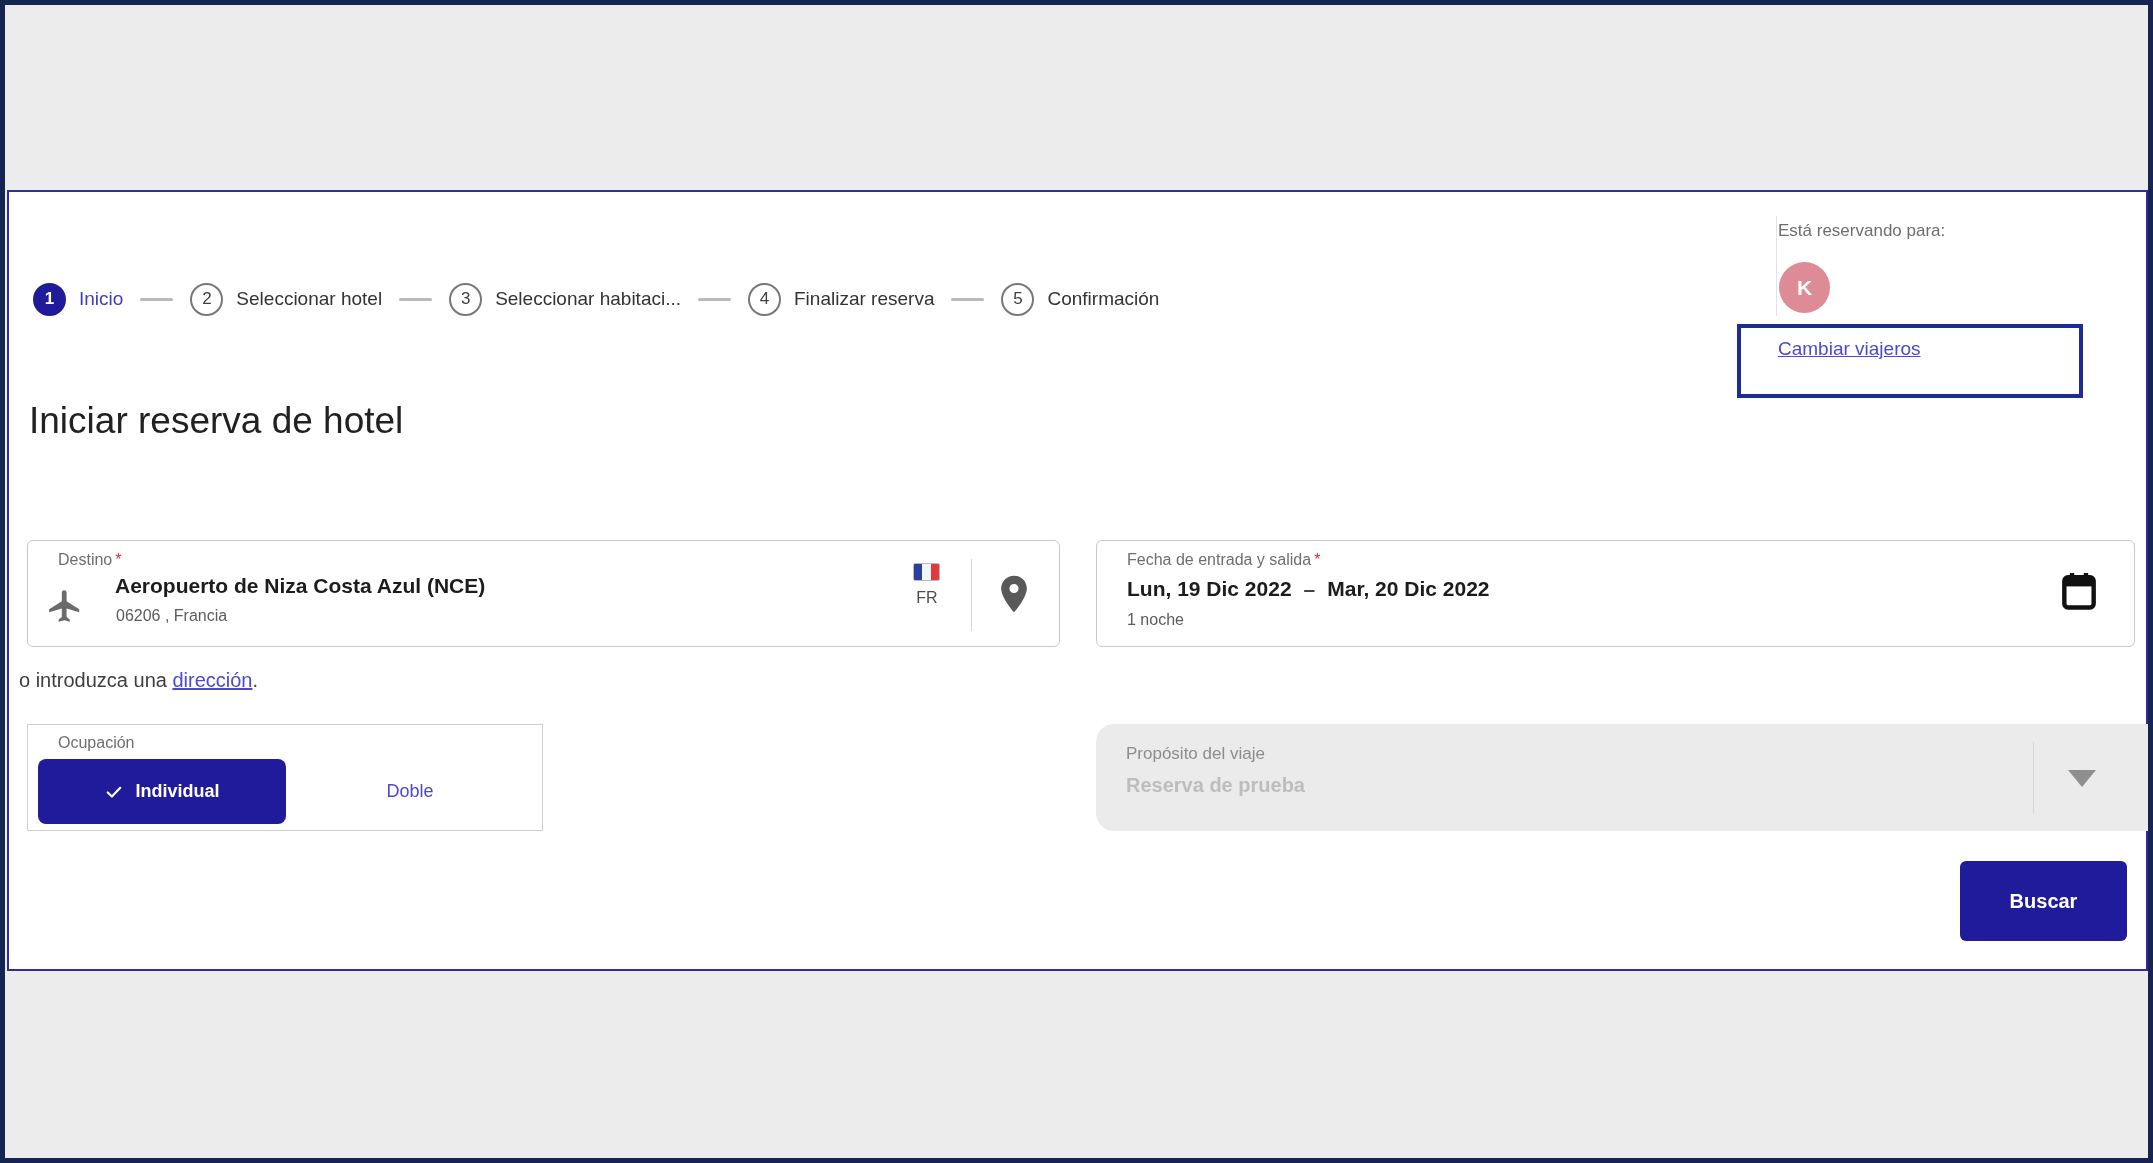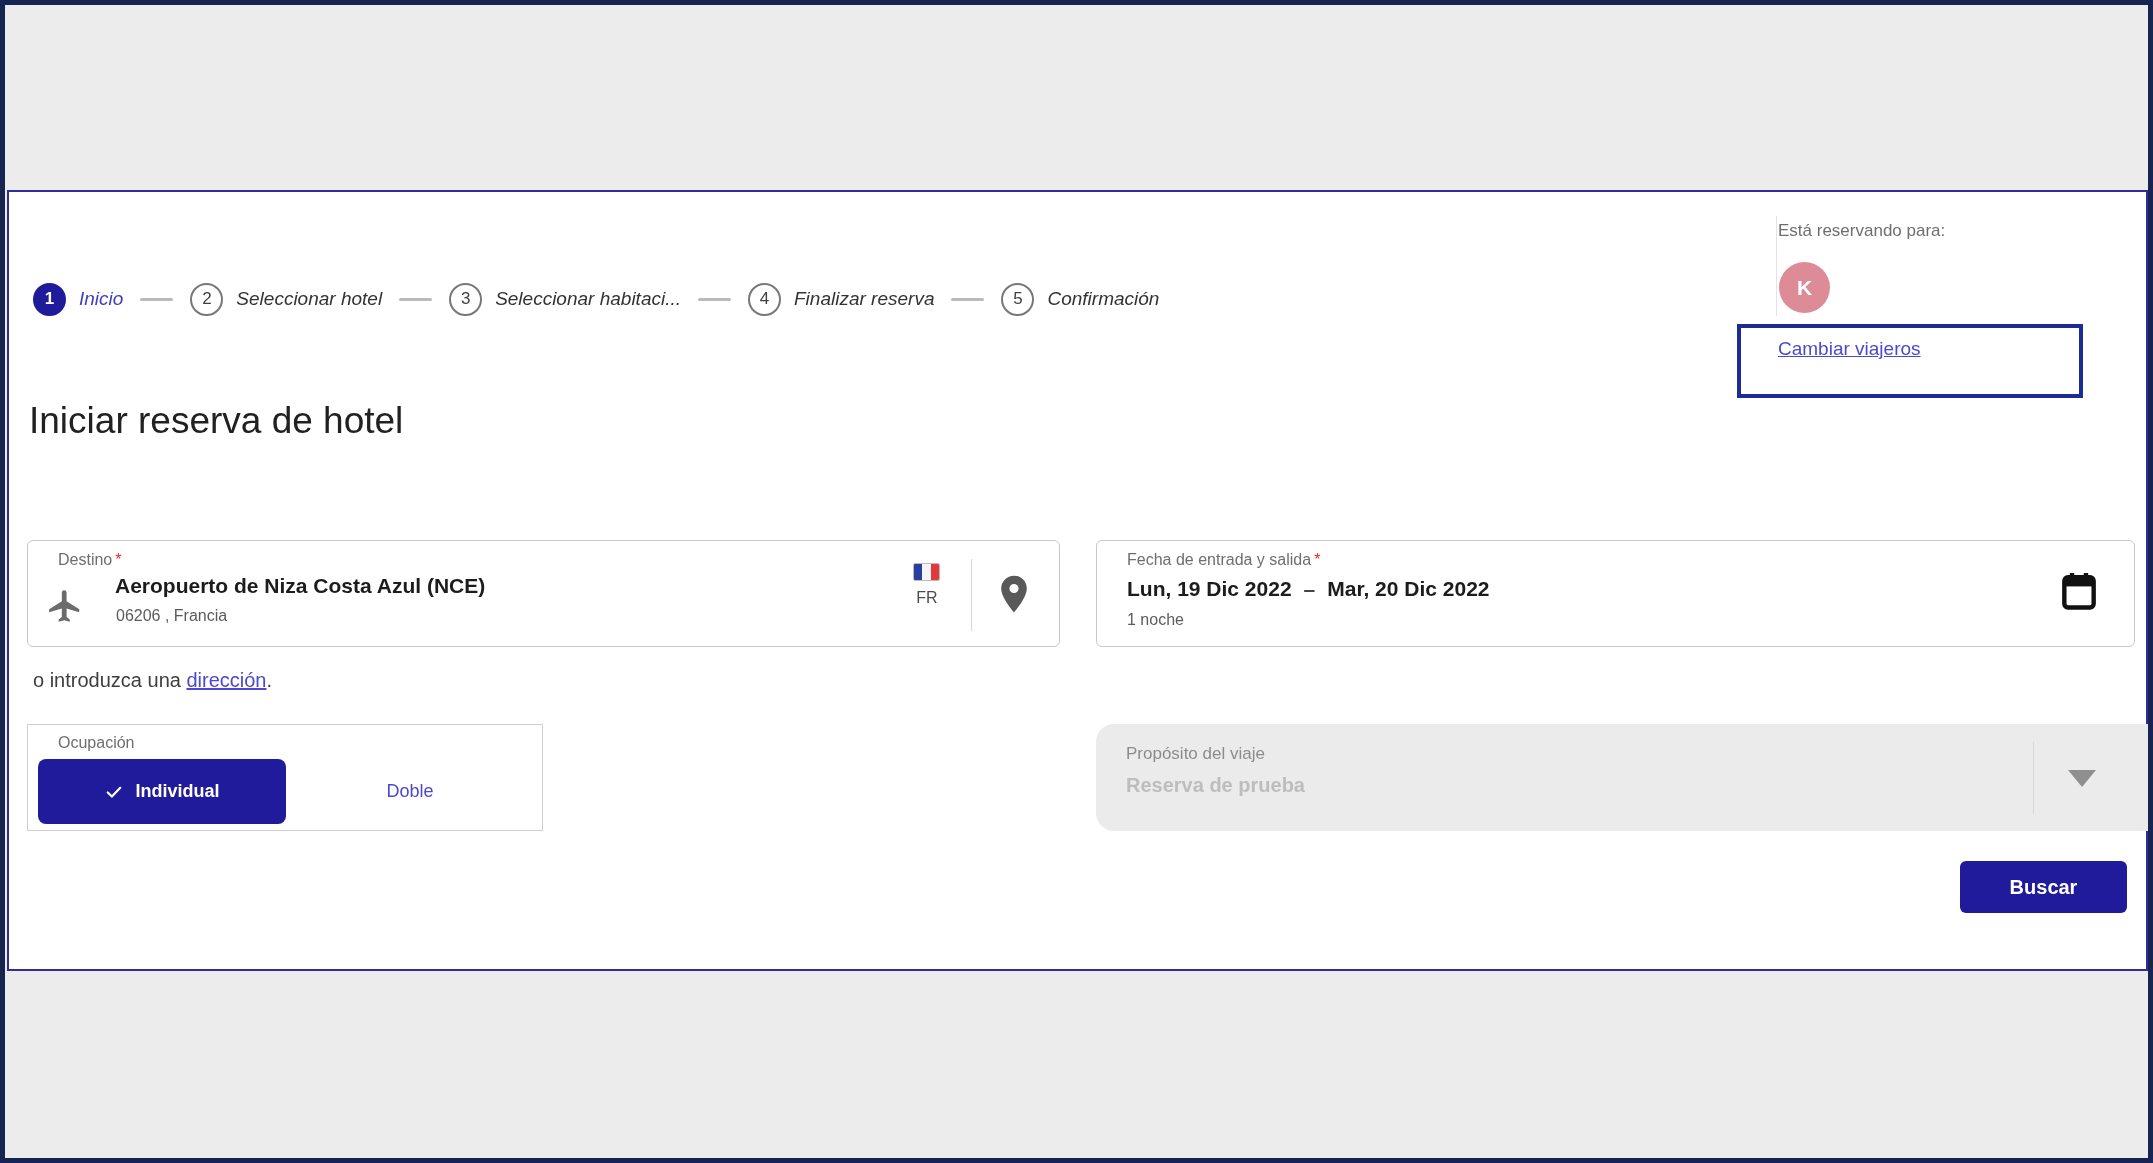"Inicio" .step-label { font-style: italic -> none }
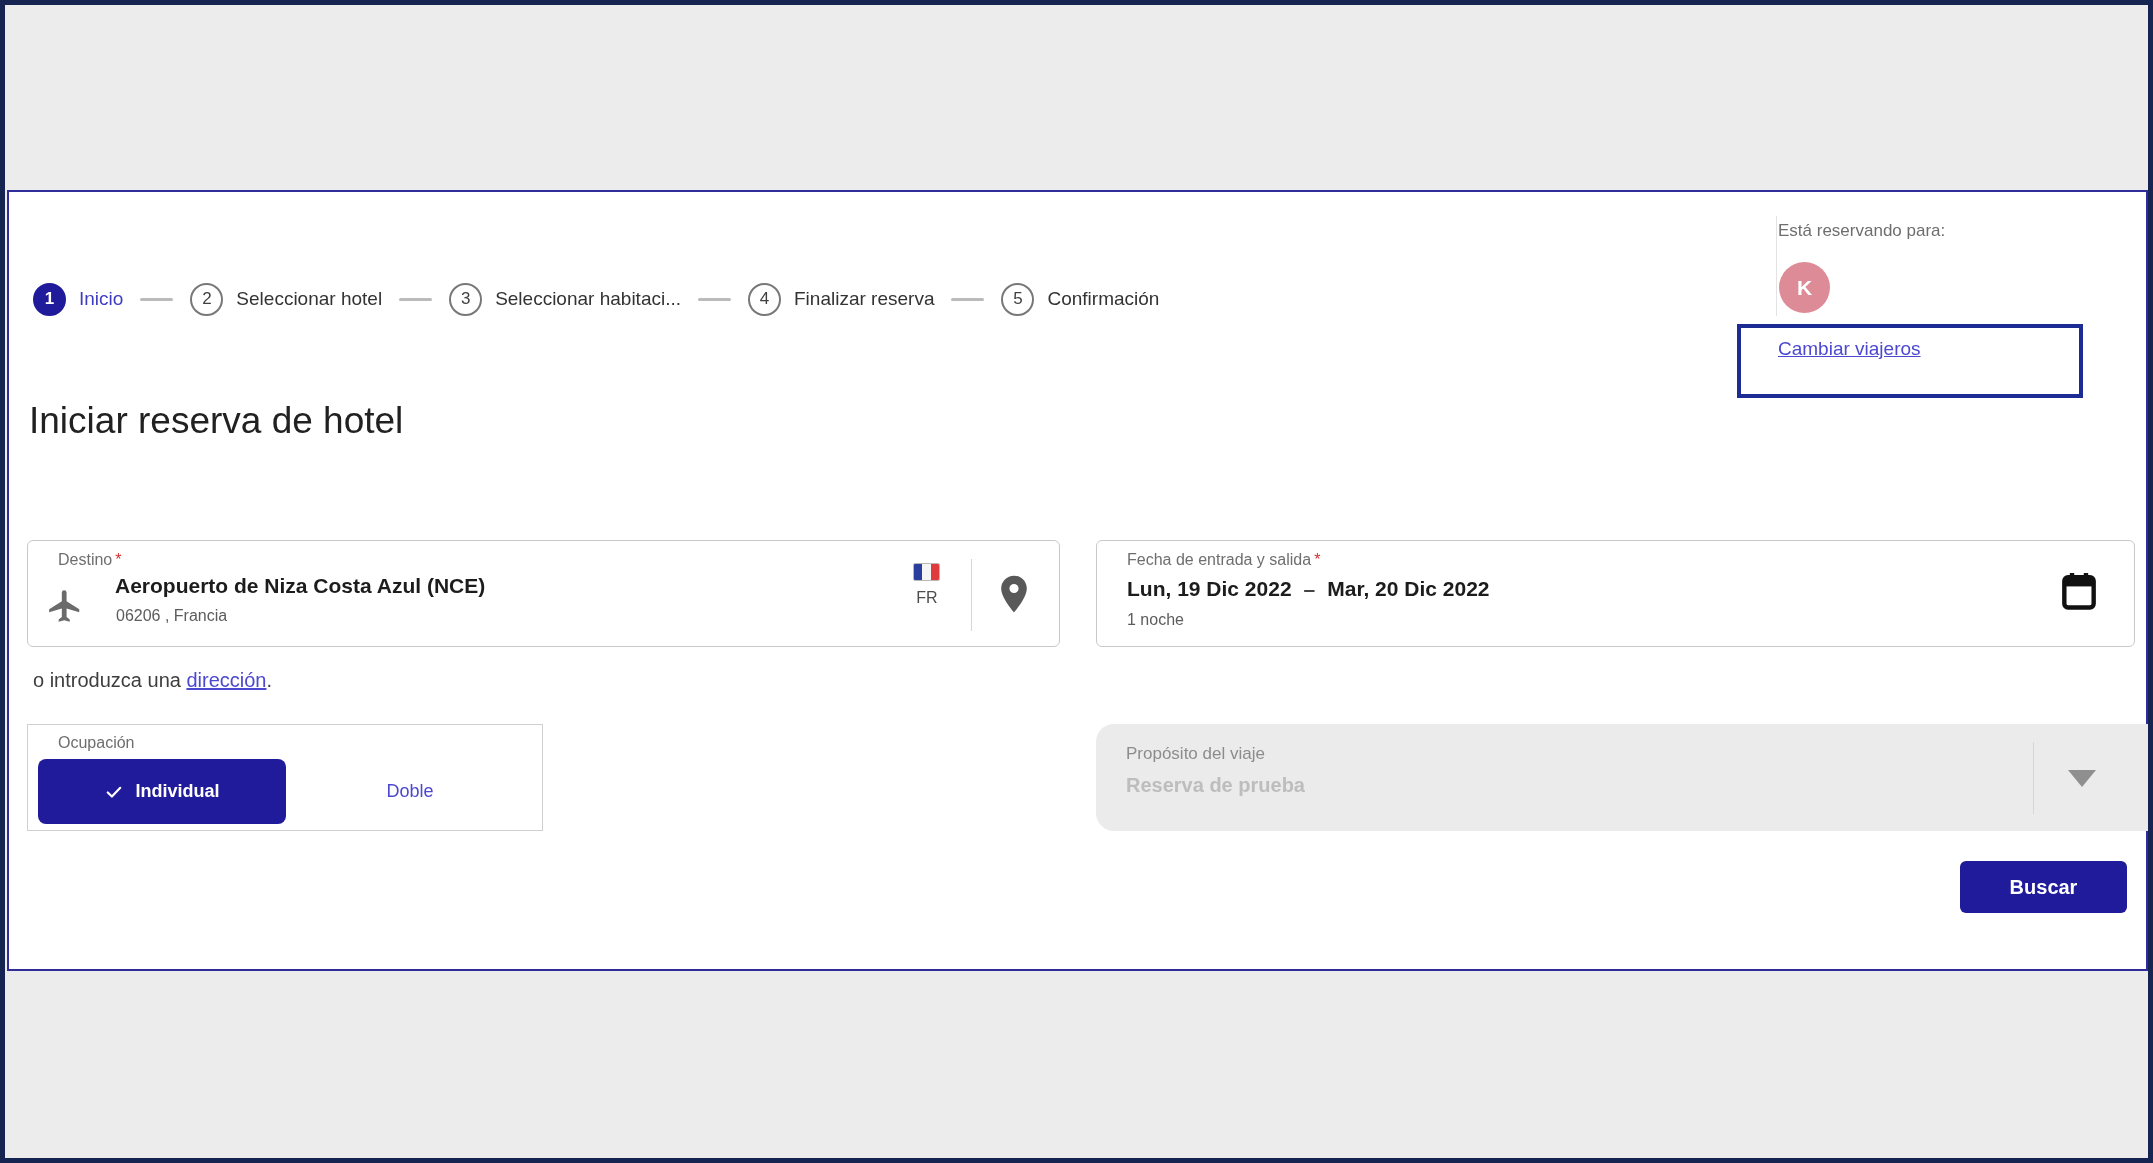"o introduzca una dirección." .address-line { left: 24px -> 10px }
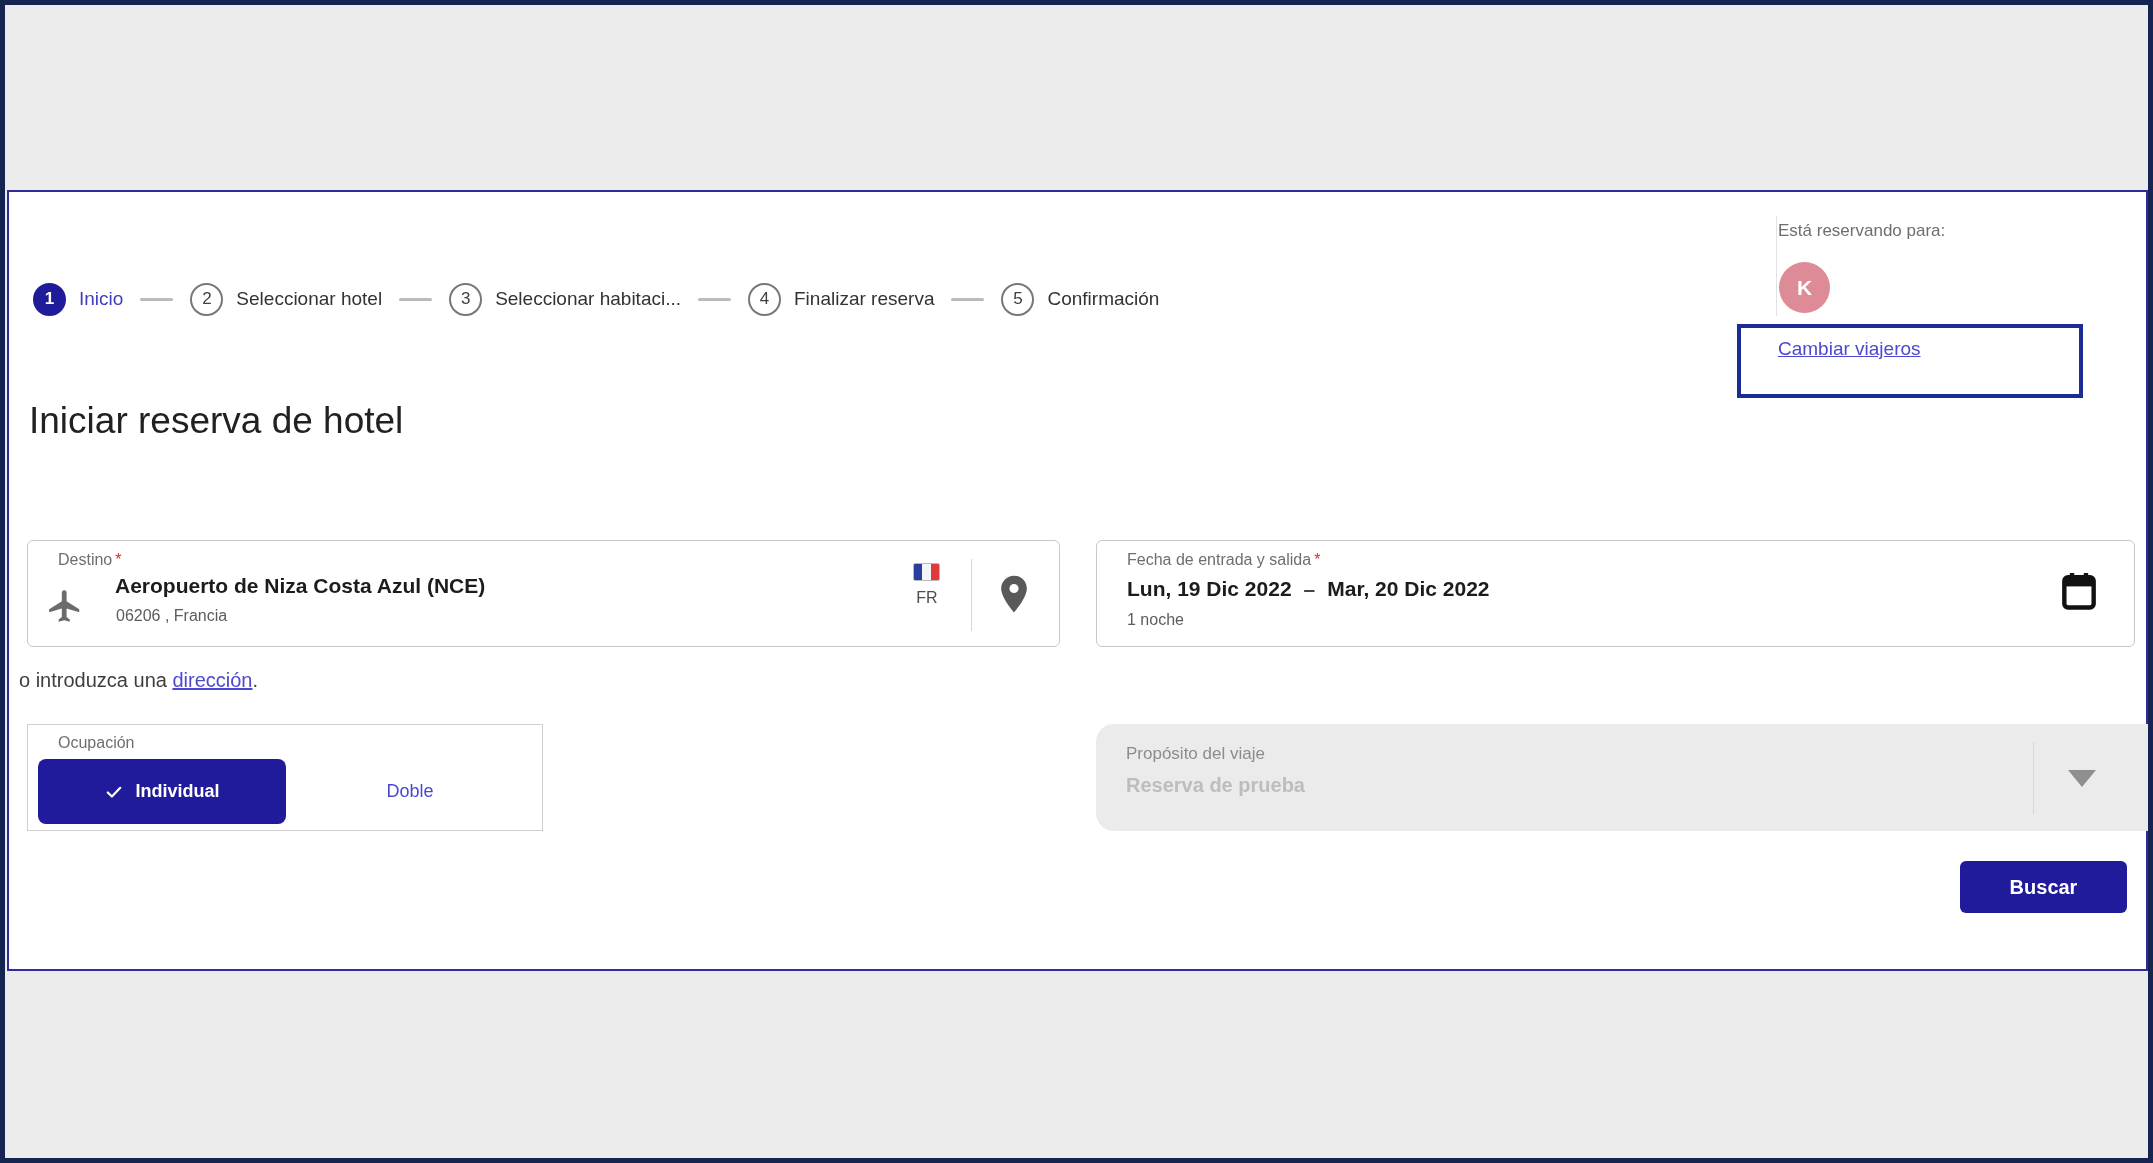"Buscar" .search-btn { height: 52px -> 80px }
